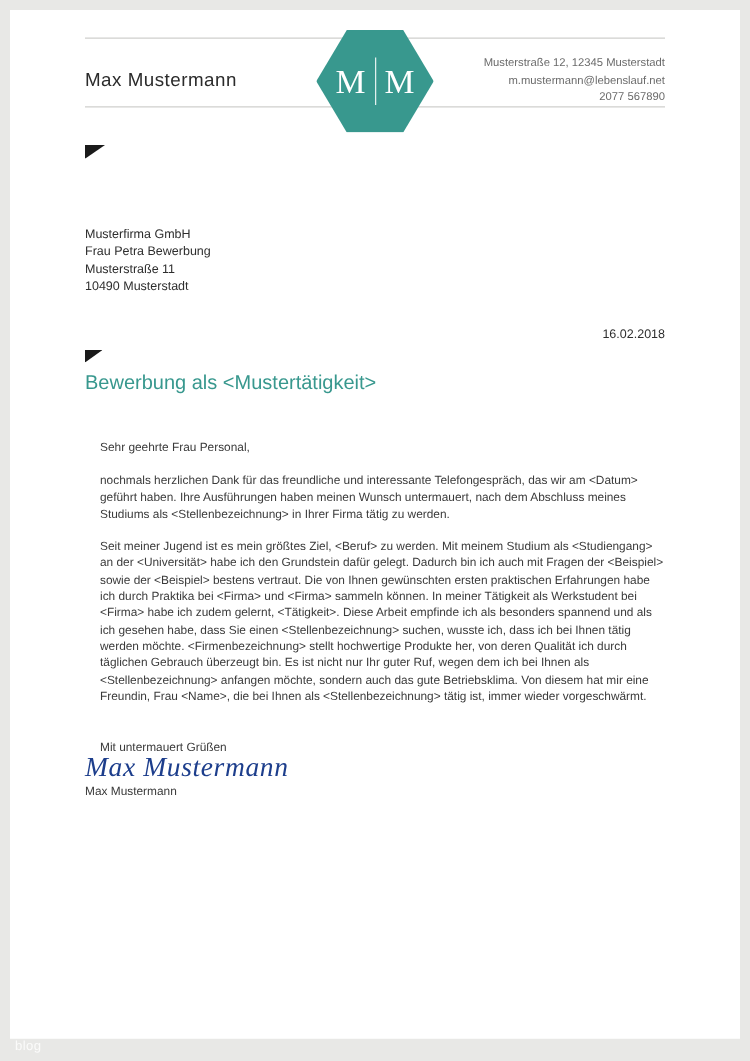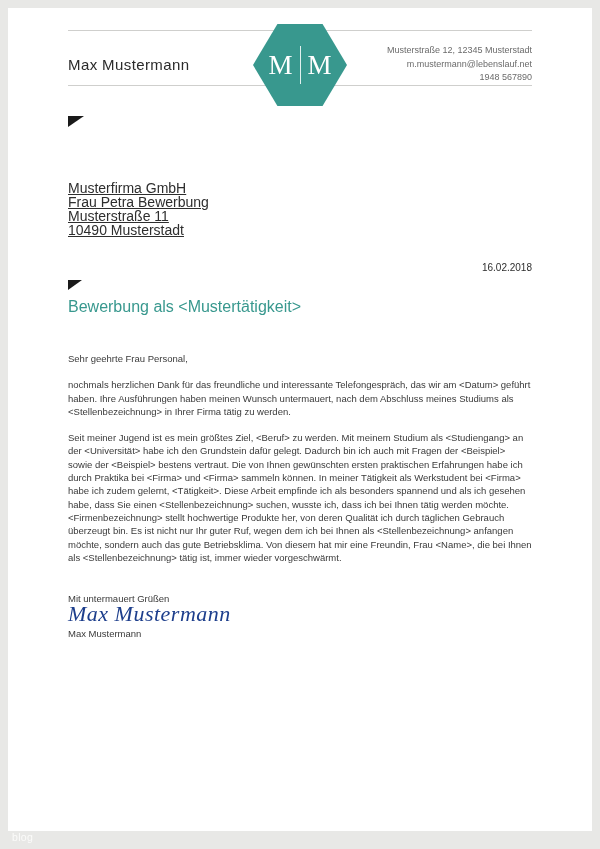"1948 567890" div { text: 1948 -> 2077 }
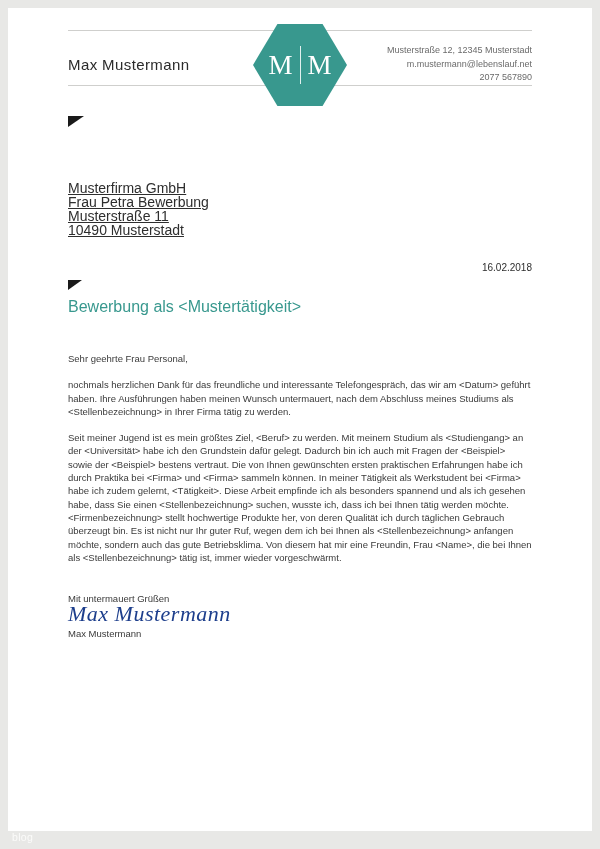"Musterfirma GmbH" .recipient { font-size: 14px -> 10px; text-decoration: underline -> none }
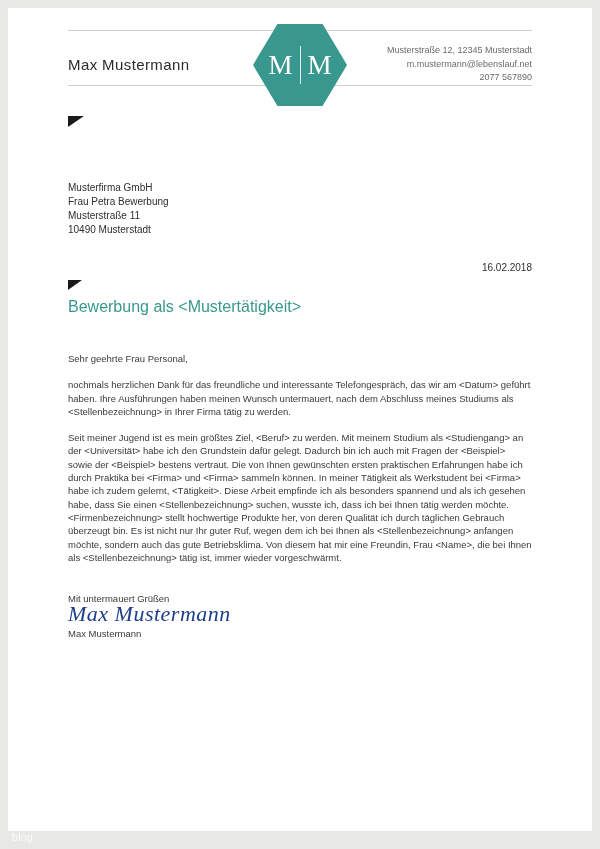"Sehr geehrte Frau Personal," .letter-body p { margin: 0 0 13px 0 -> 0 0 13px 12px }
